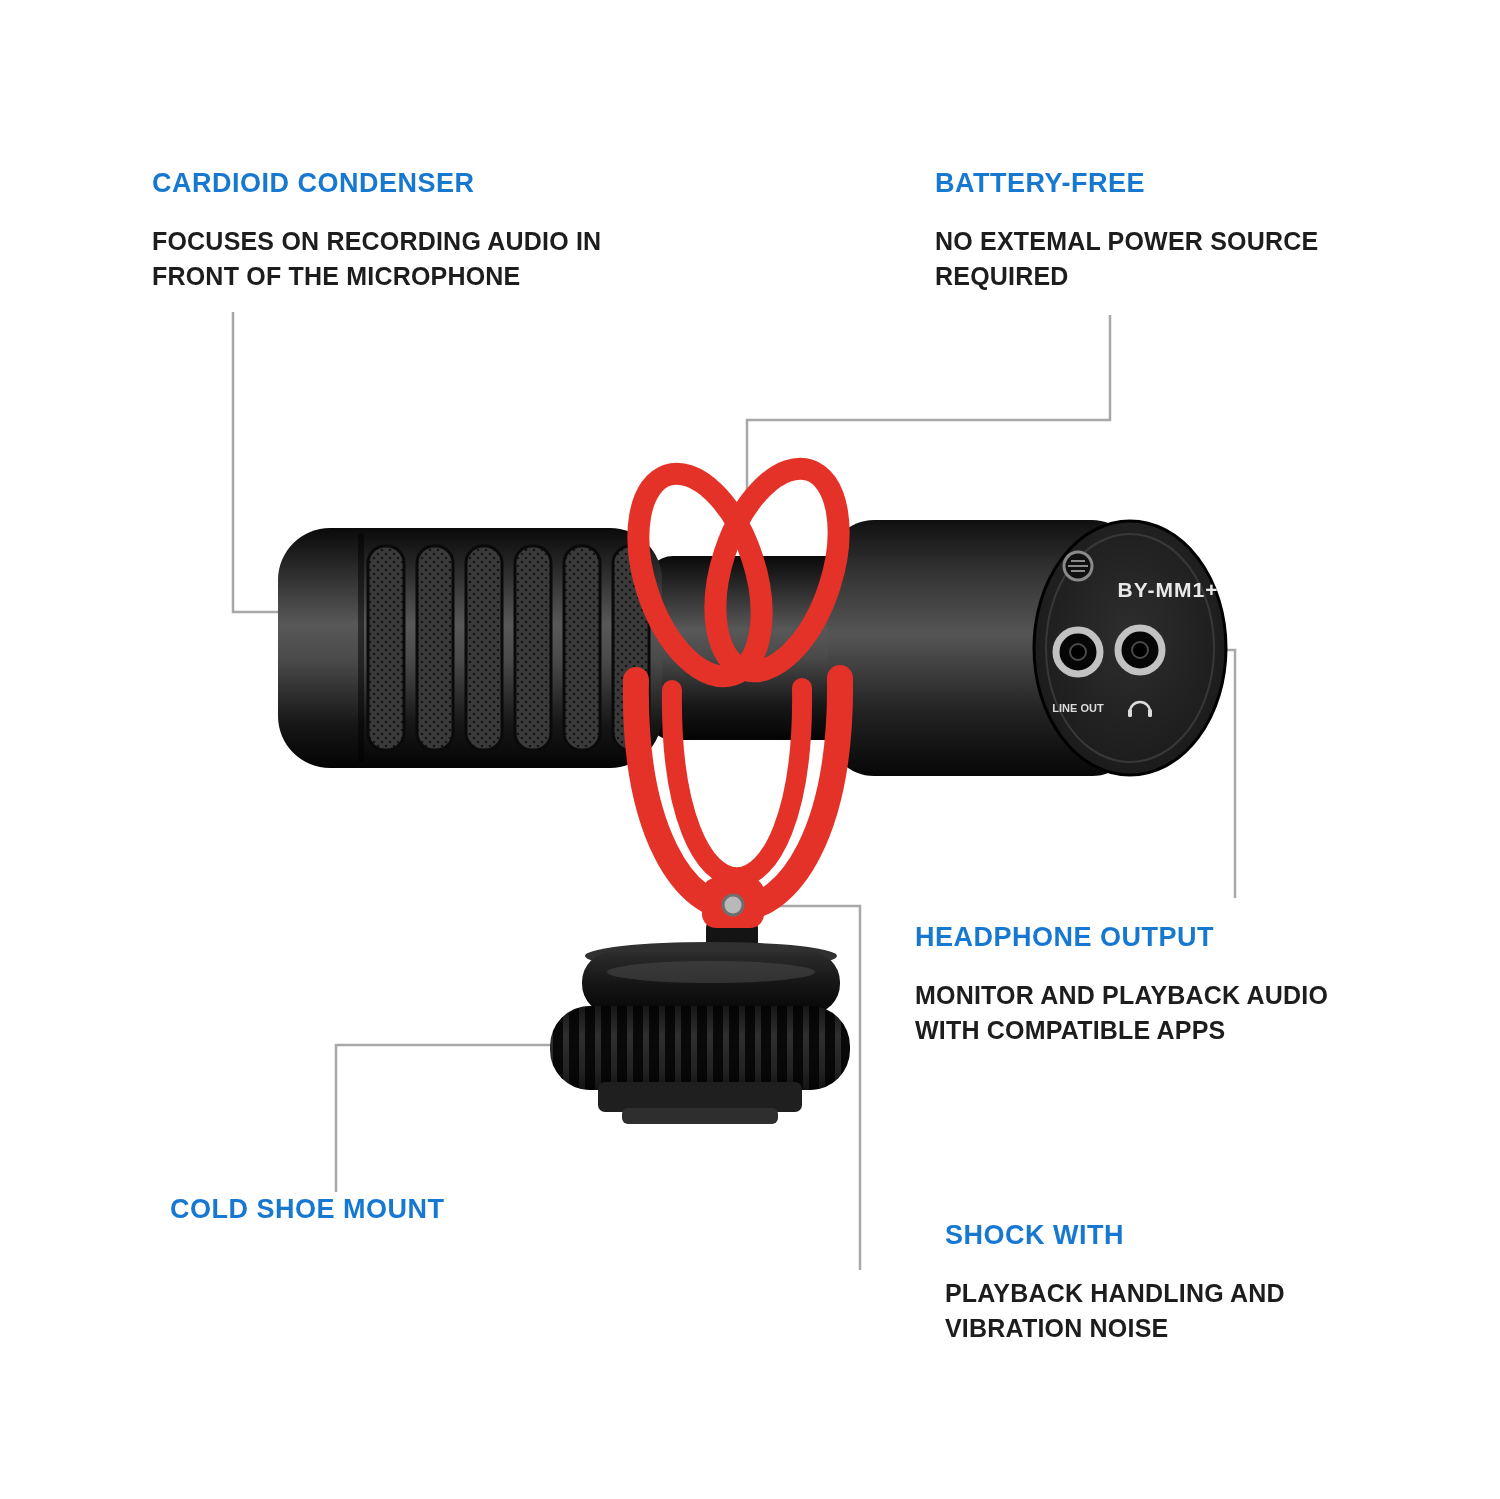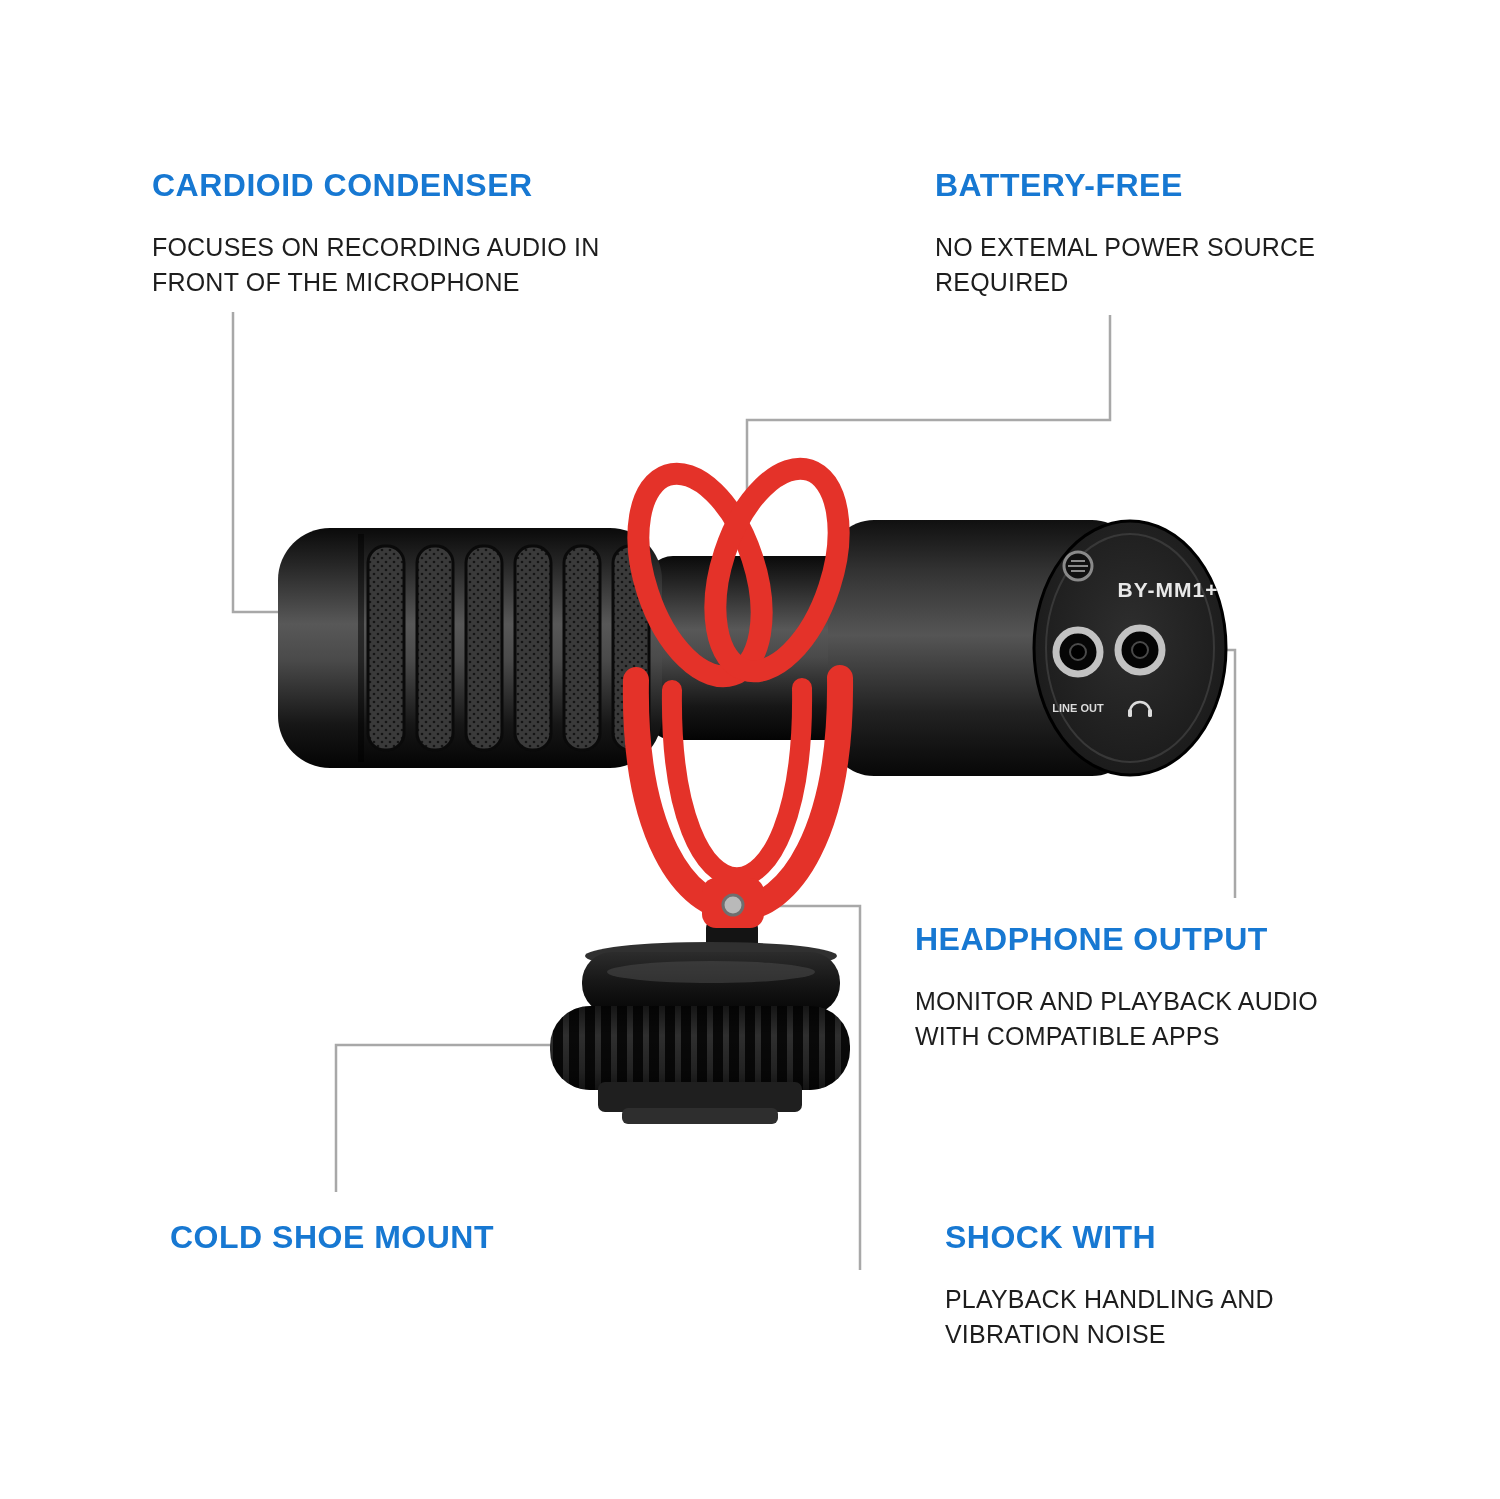"CARDIOID CONDENSER" .feature h2 { font-size: 32px -> 27px }
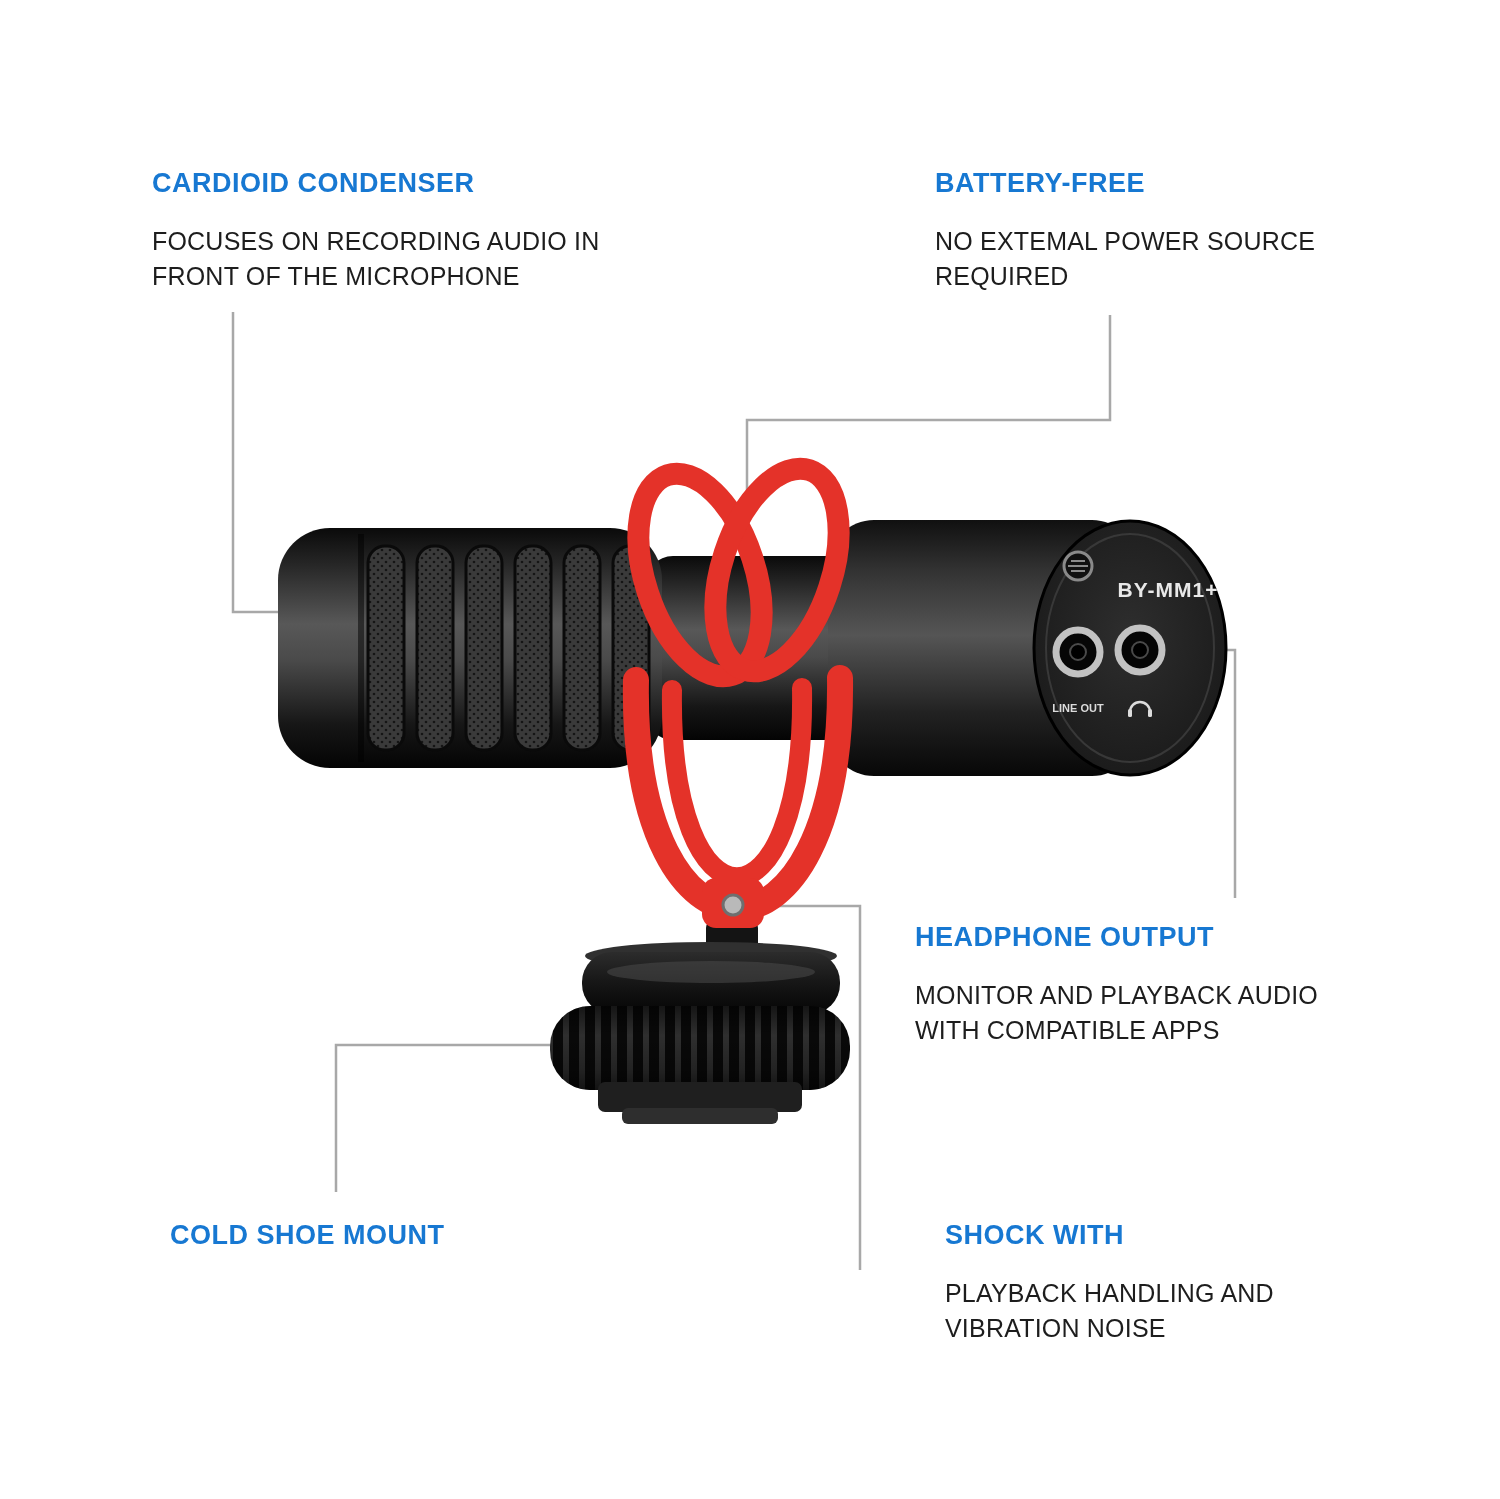"FOCUSES ON RECORDING AUDIO IN" .feature p { font-weight: normal -> bold }
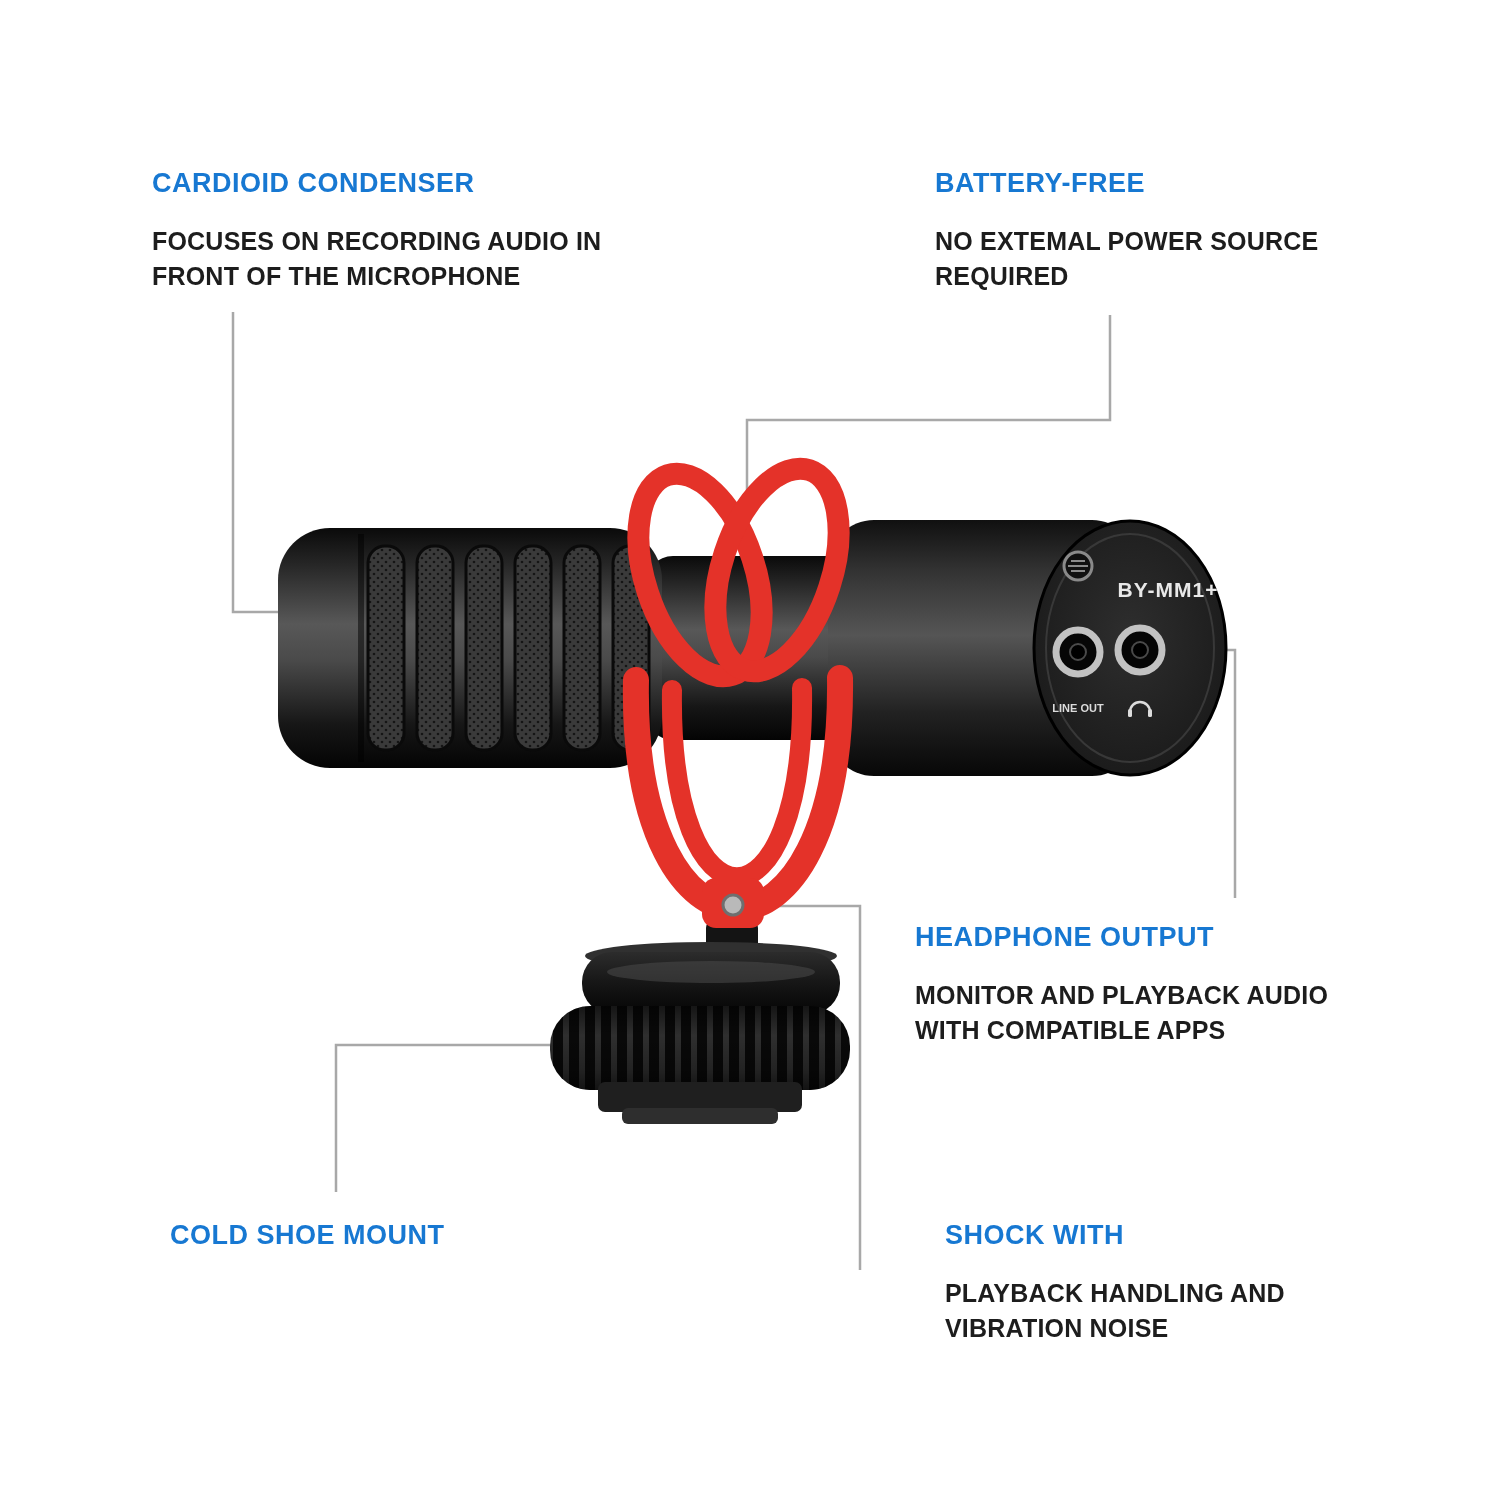"COLD SHOE MOUNT" .f-coldshoe { top: 1220px -> 1194px }
